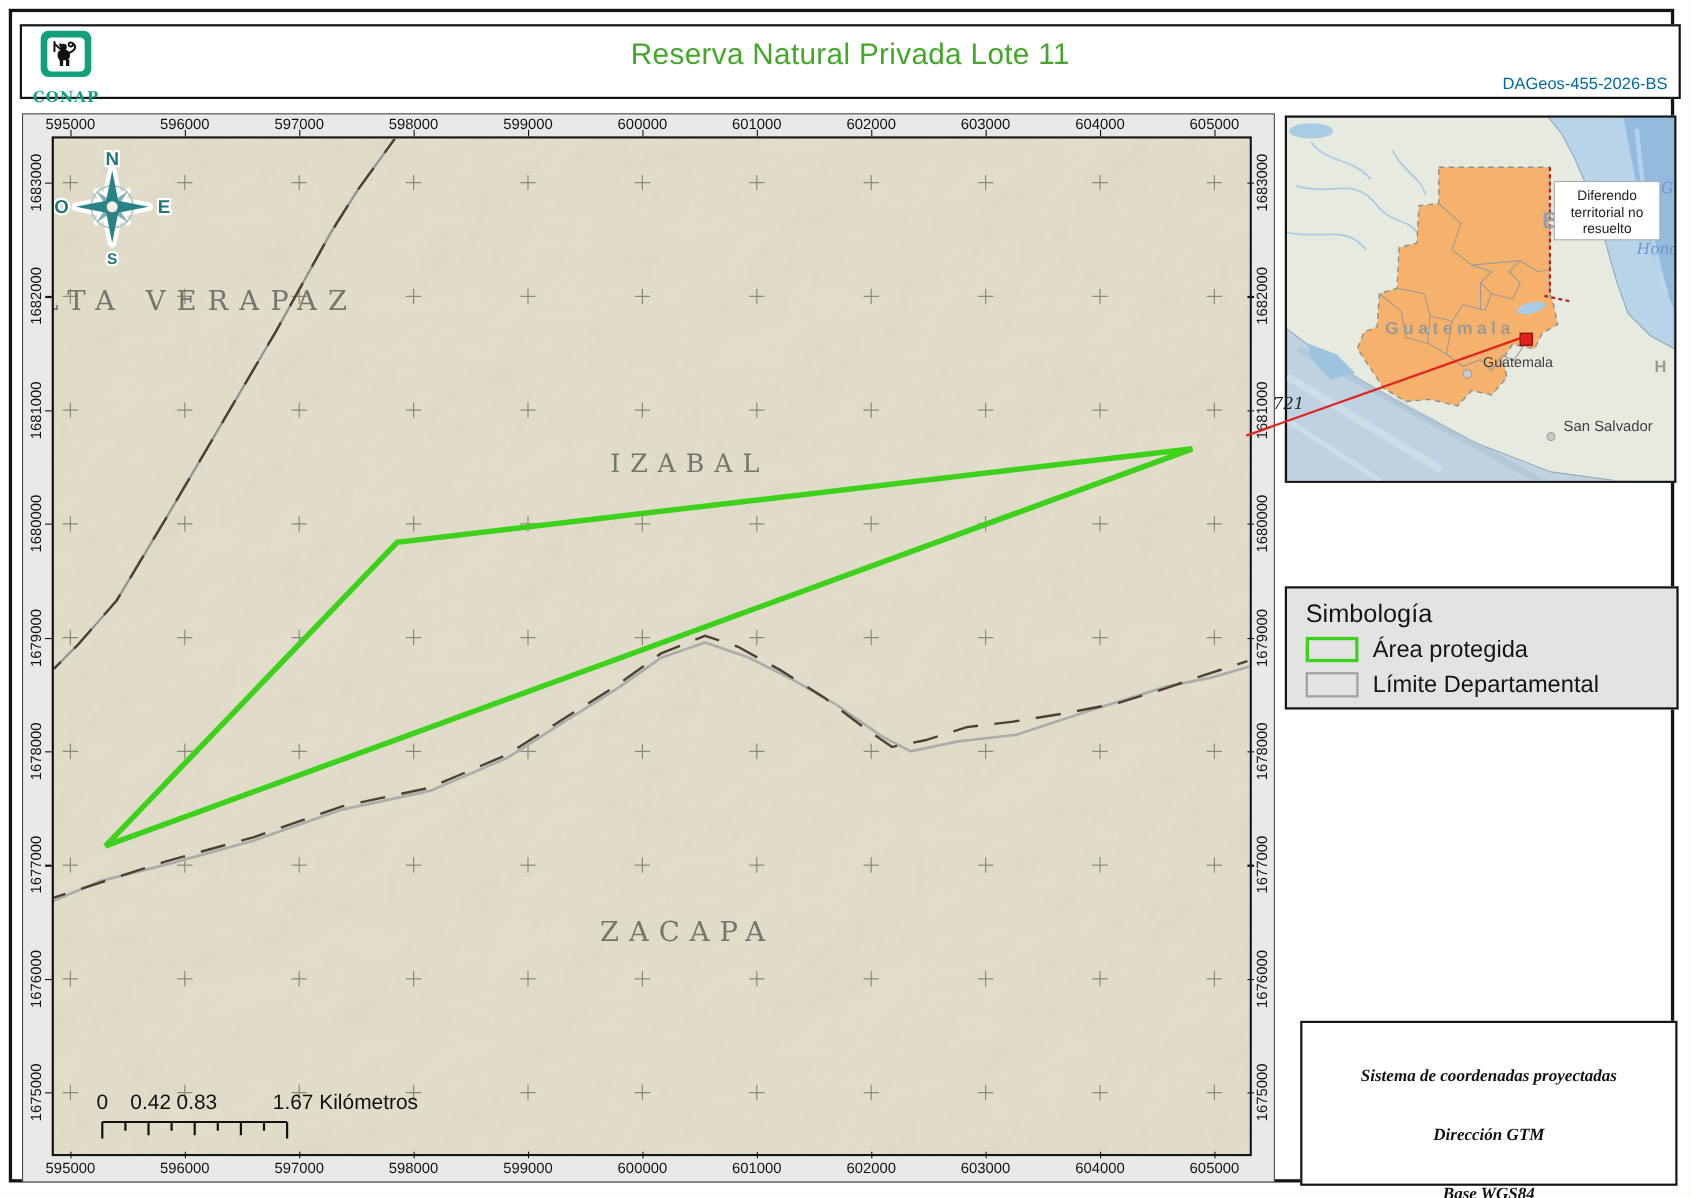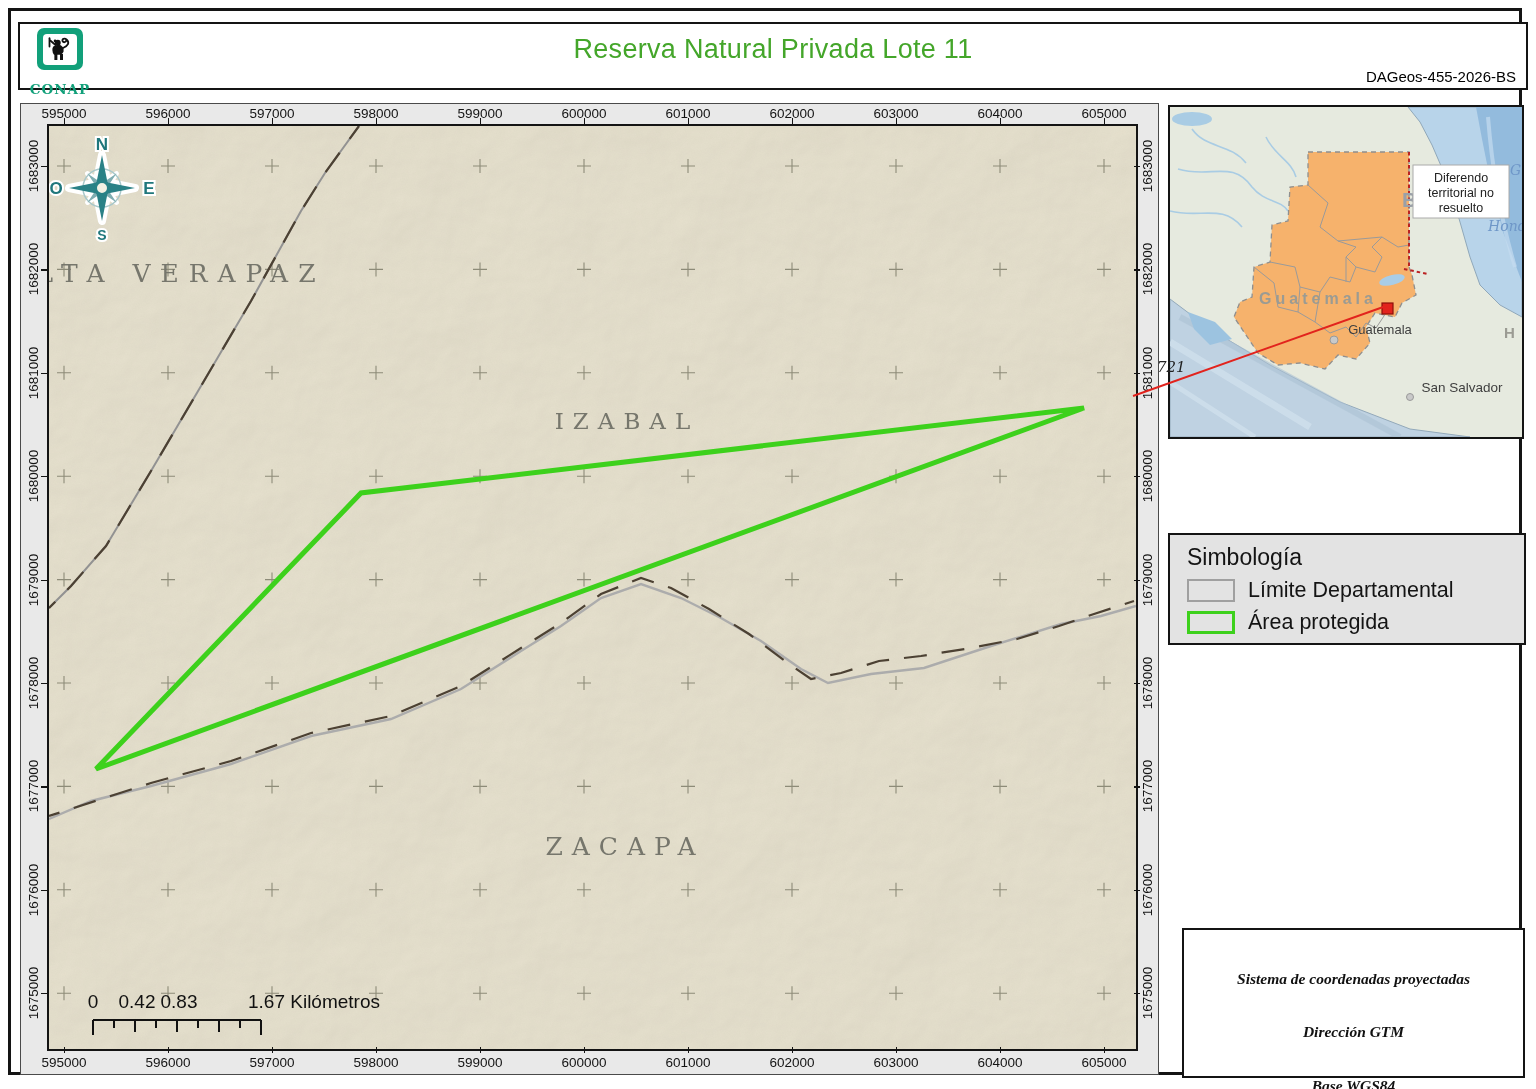"DAGeos-455-2026-BS" .doc-code { color: #000000 -> #0369a1 }
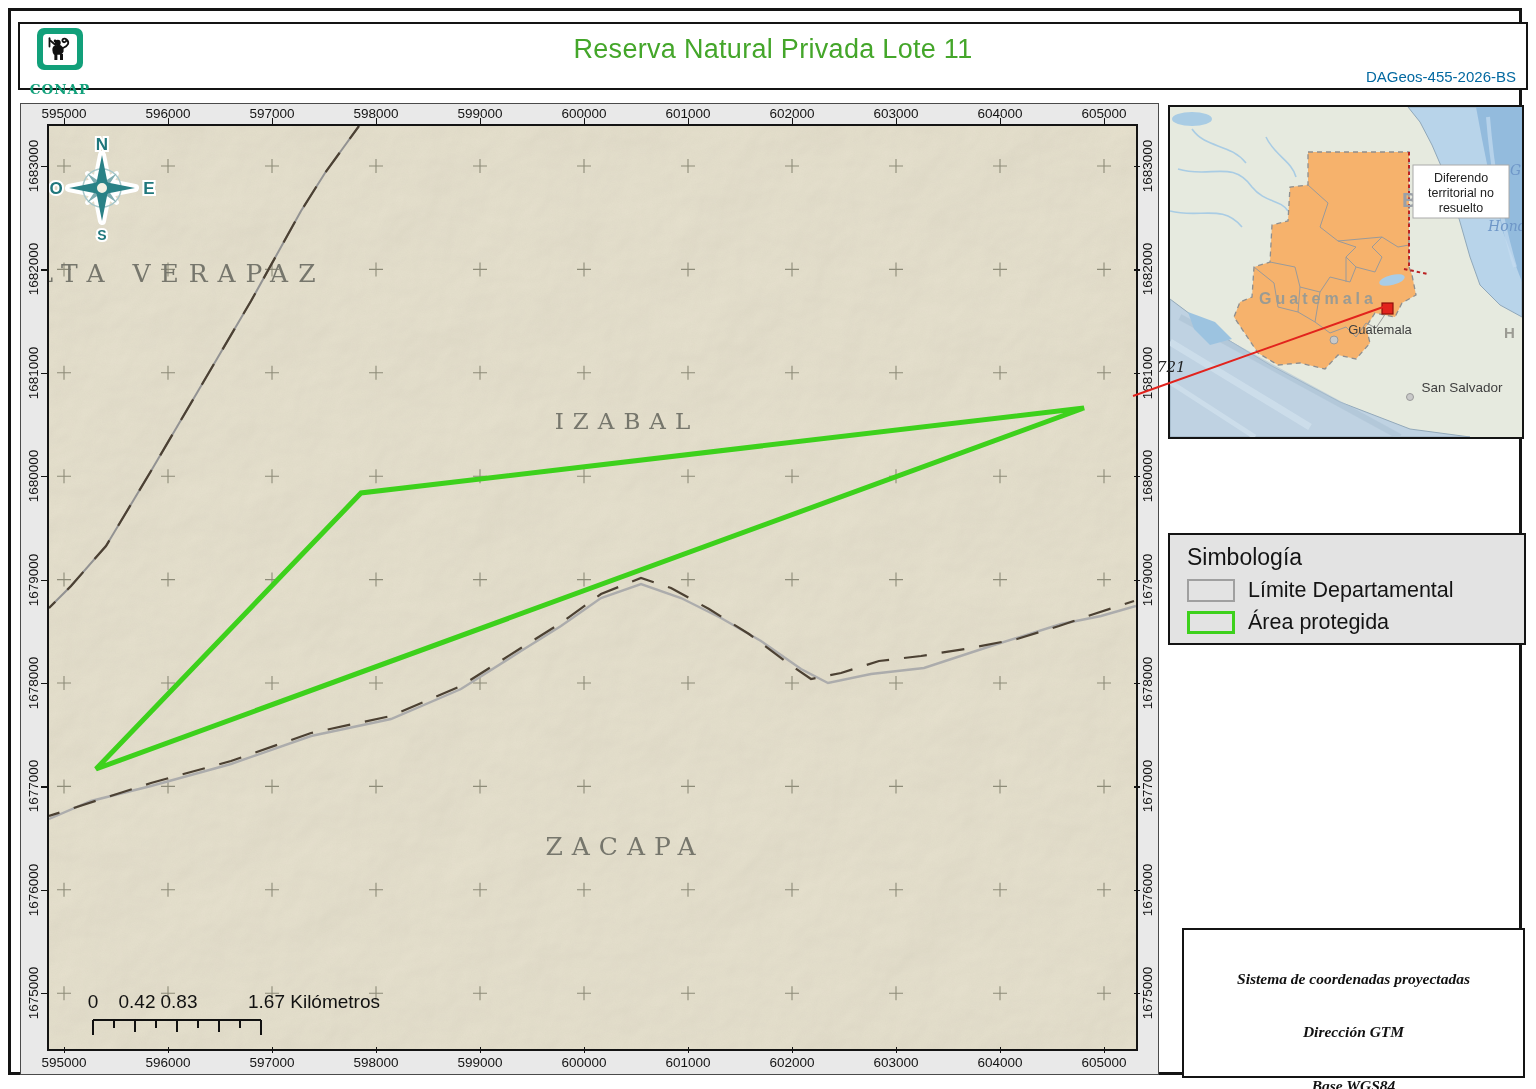"Límite Departamental" div.legend-item { order: before "Área protegida" -> after "Área protegida" }
